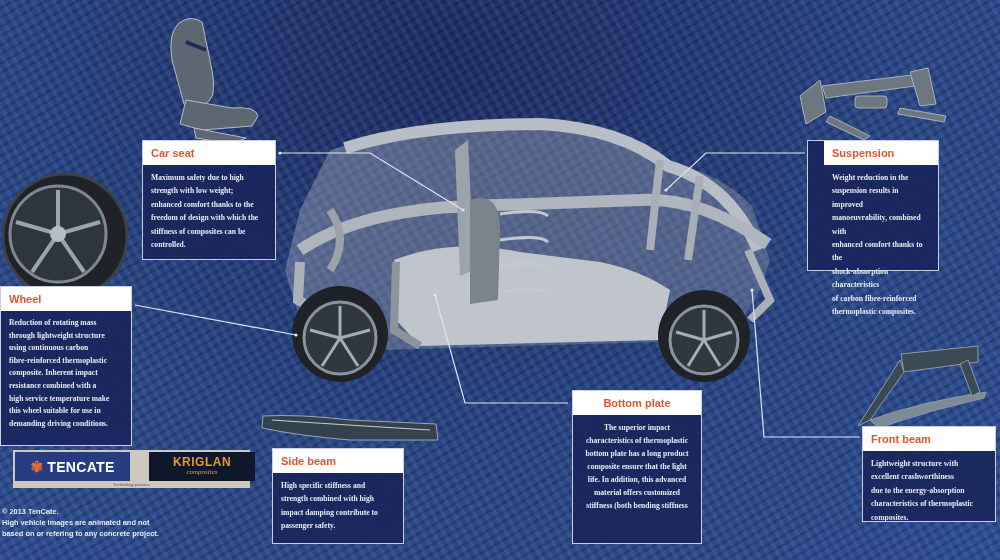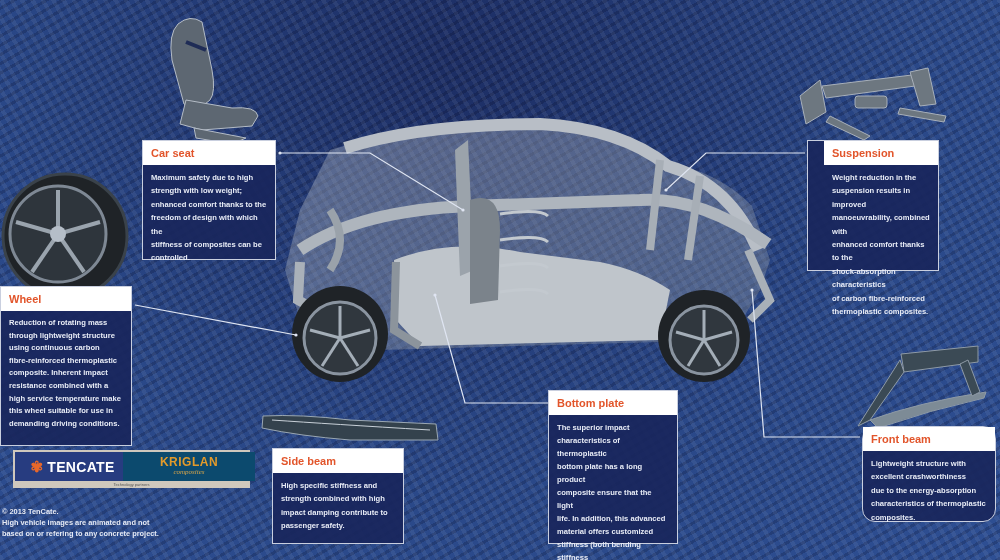"Maximum safety due to high" .card .body { font-family: none -> Liberation Serif, serif }
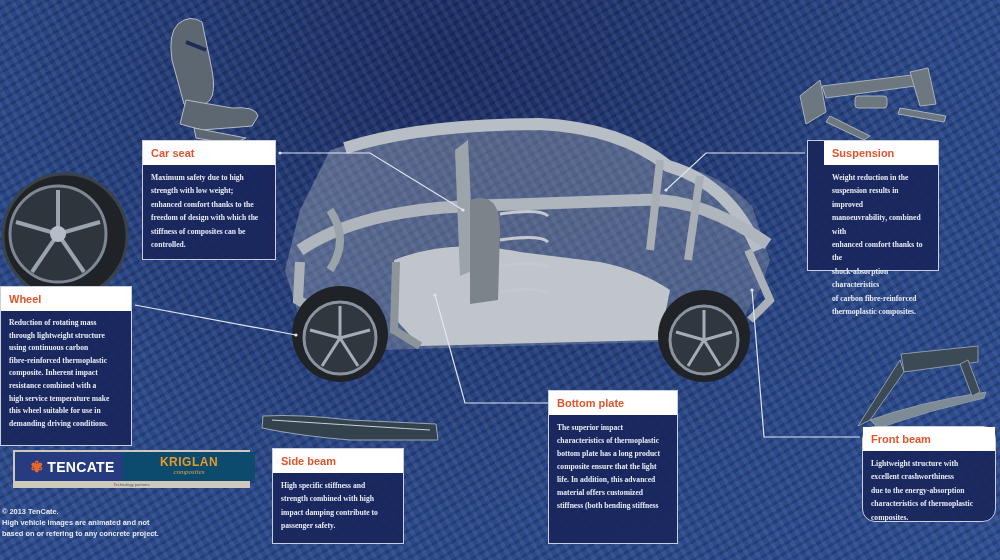"Bottom plate" div.card { left: 548px -> 572px; text-align: none -> center }
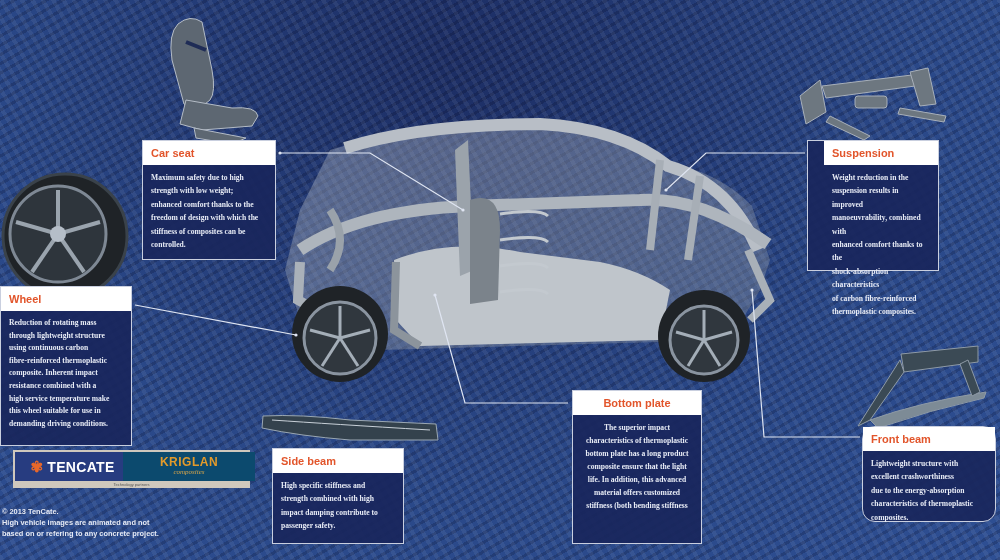"Front beam" div.card { border-radius: 13px -> none }
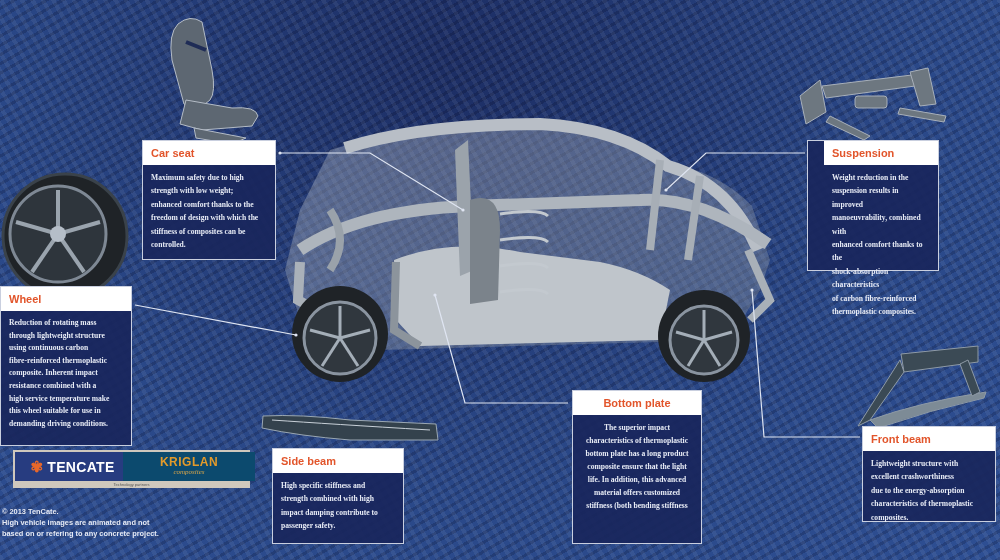"KRIGLAN" .kriglan { background: #0c4a6e -> #0f172a; left: 110px -> 136px; width: 132px -> 106px }
